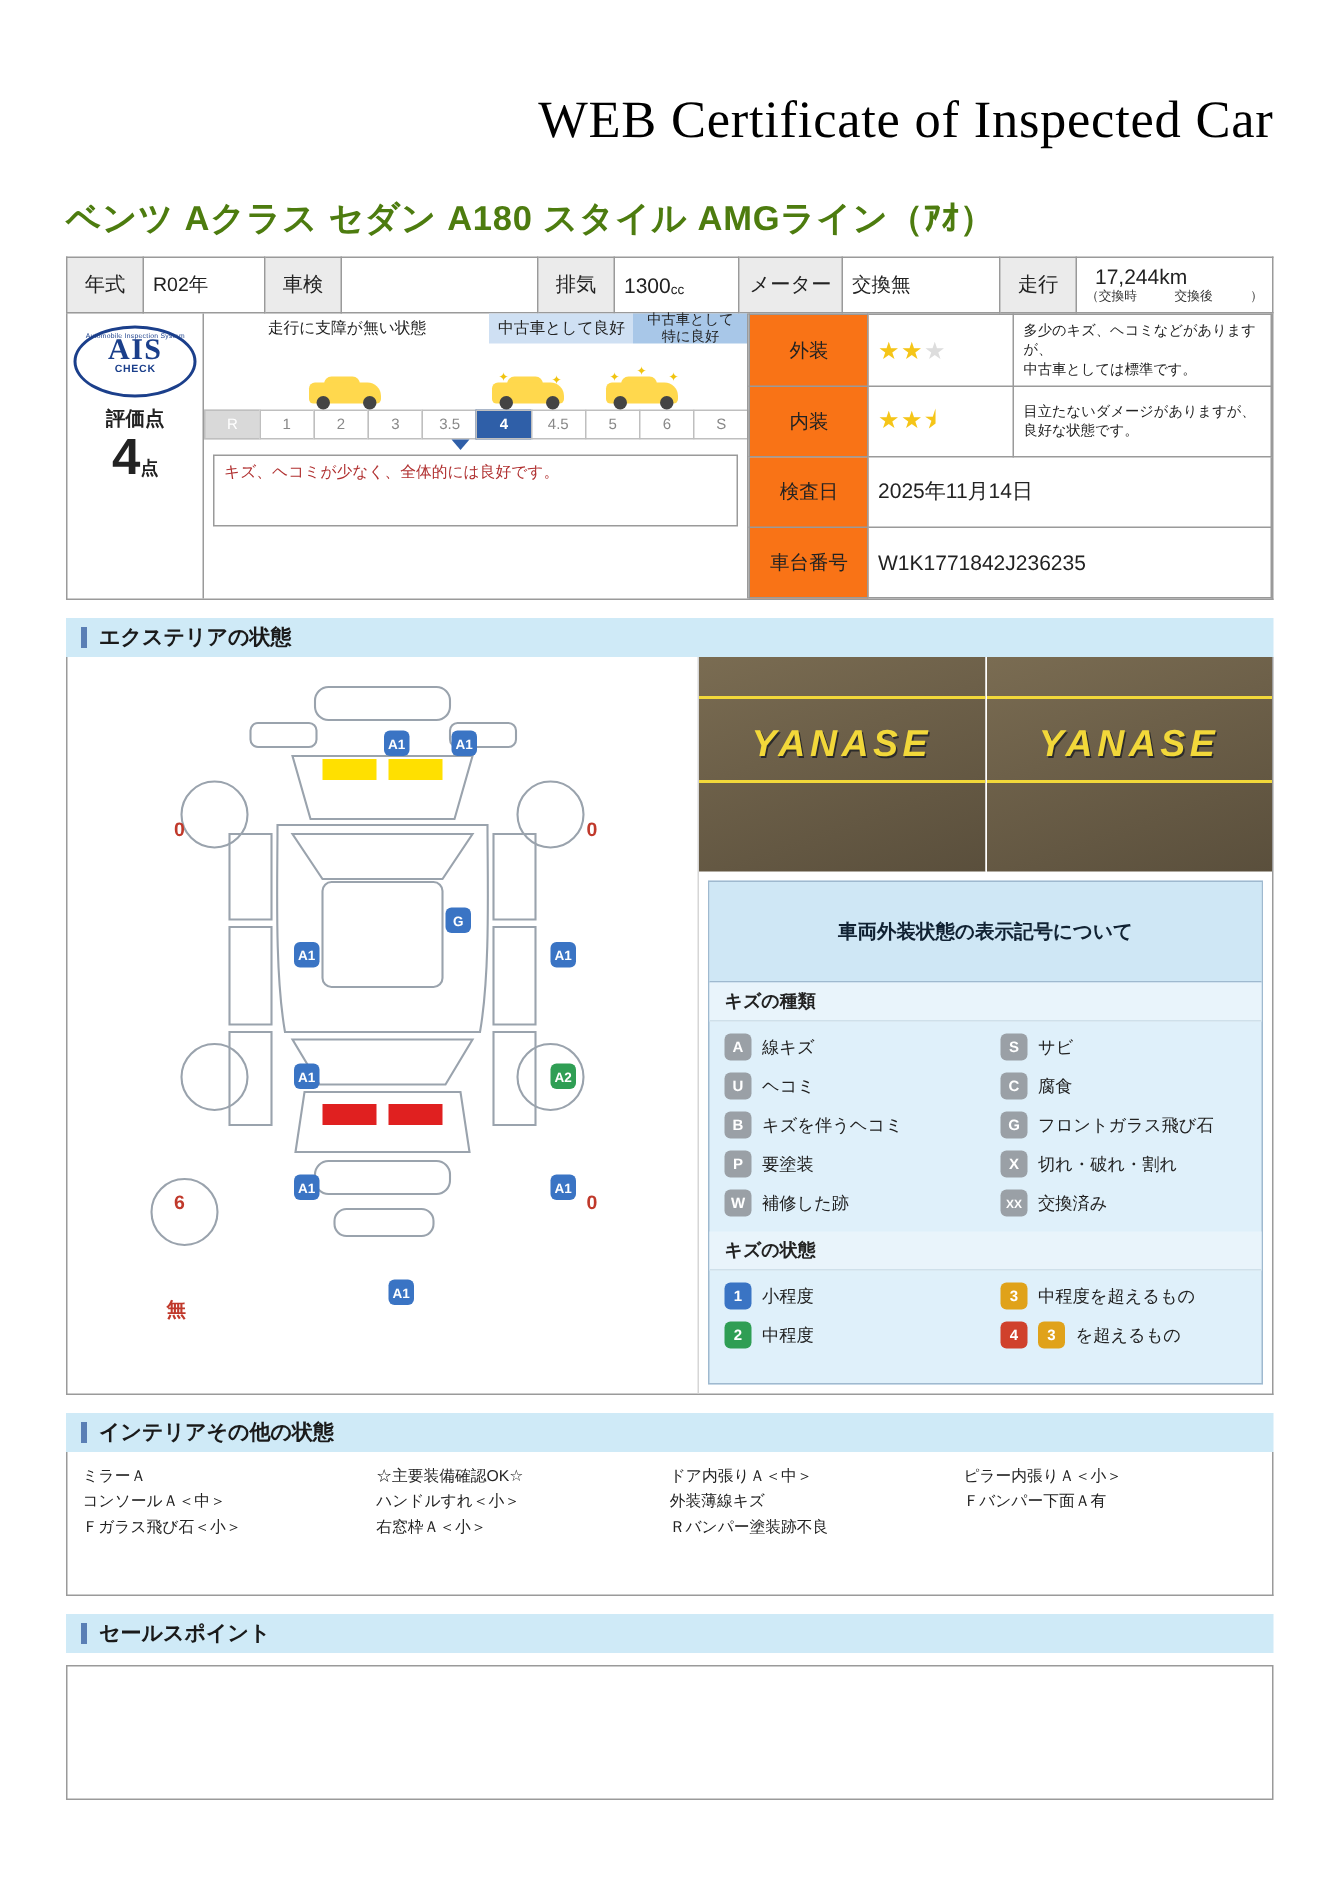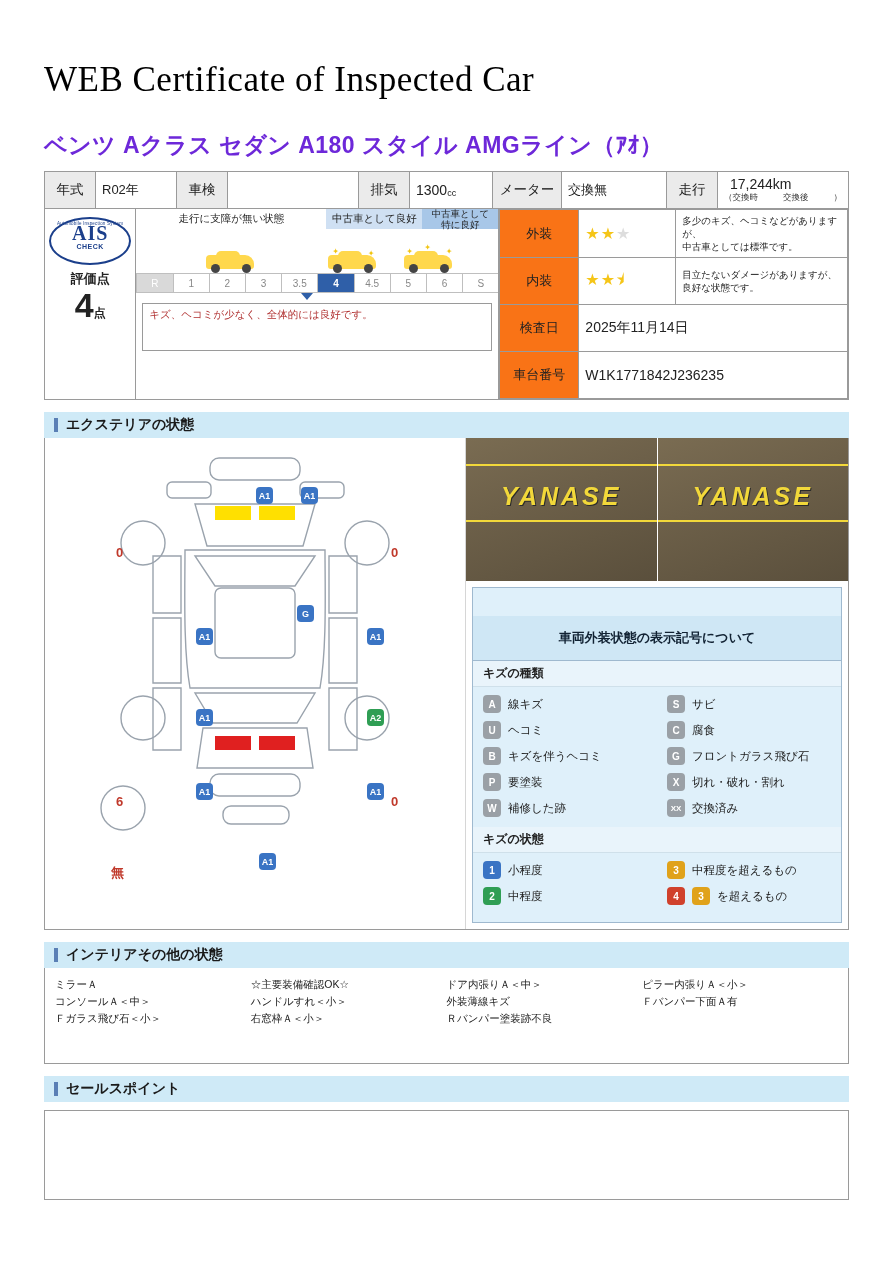"WEB Certificate of Inspected Car" .doc-title { text-align: left -> right }
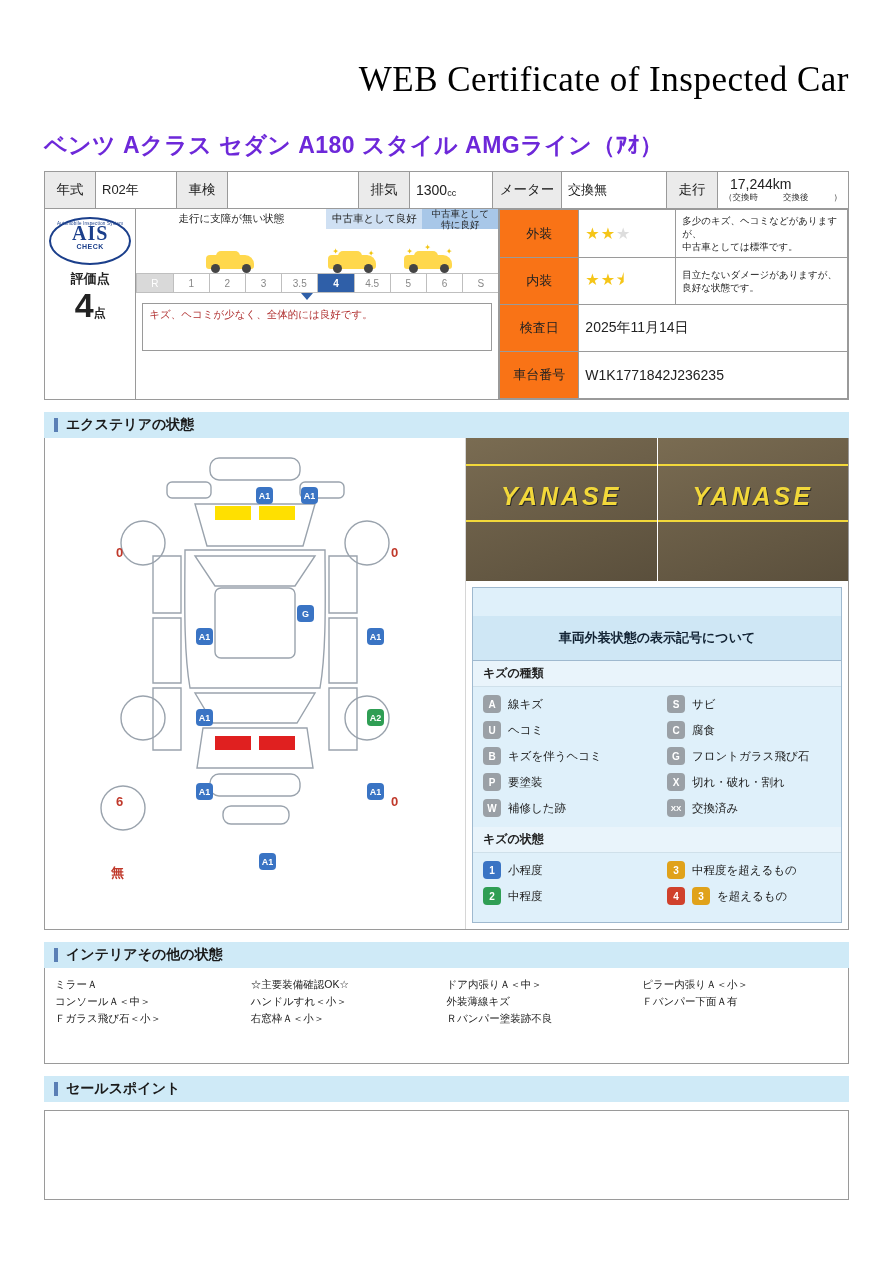"ベンツ Aクラス セダン A180 スタイル" .car-name { color: #6d28d9 -> #4d7c0f }
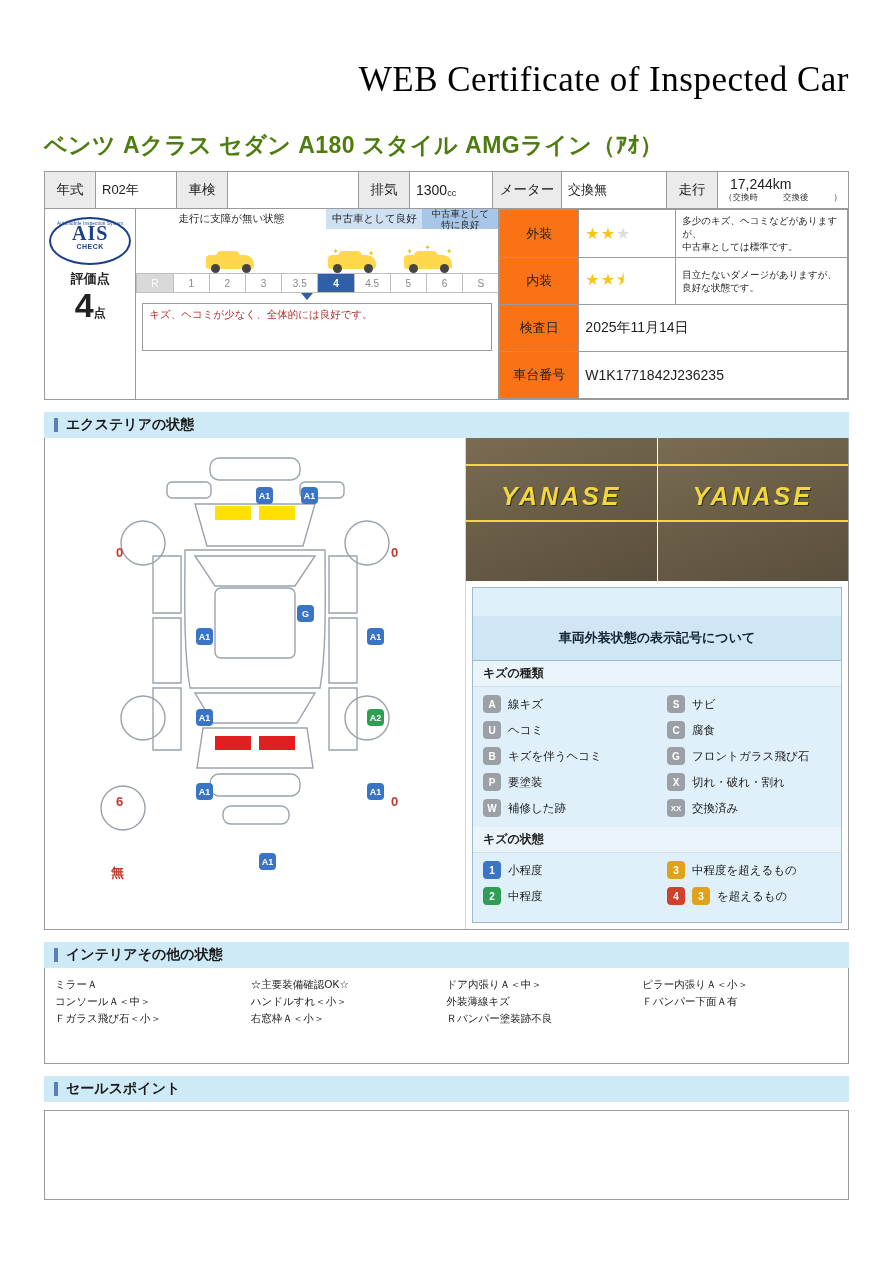"車両外装状態の表示記号について" .legend-title { margin-top: 28px -> none; padding: 13px 0 -> 24px 0 }
